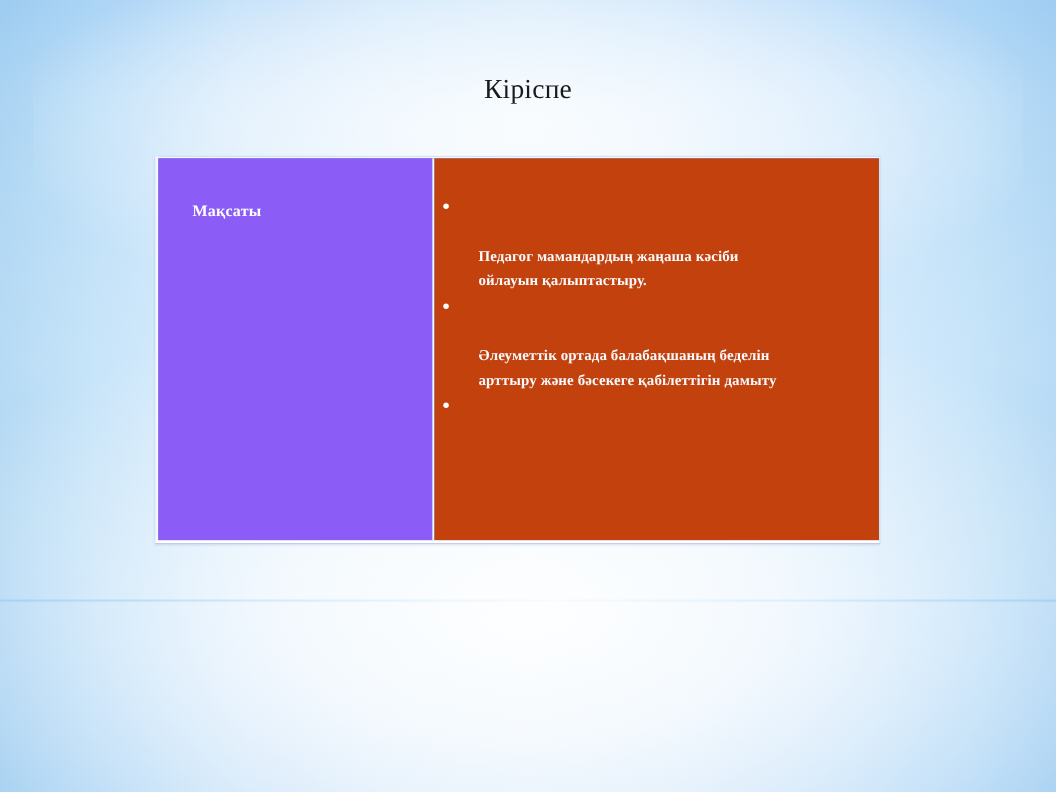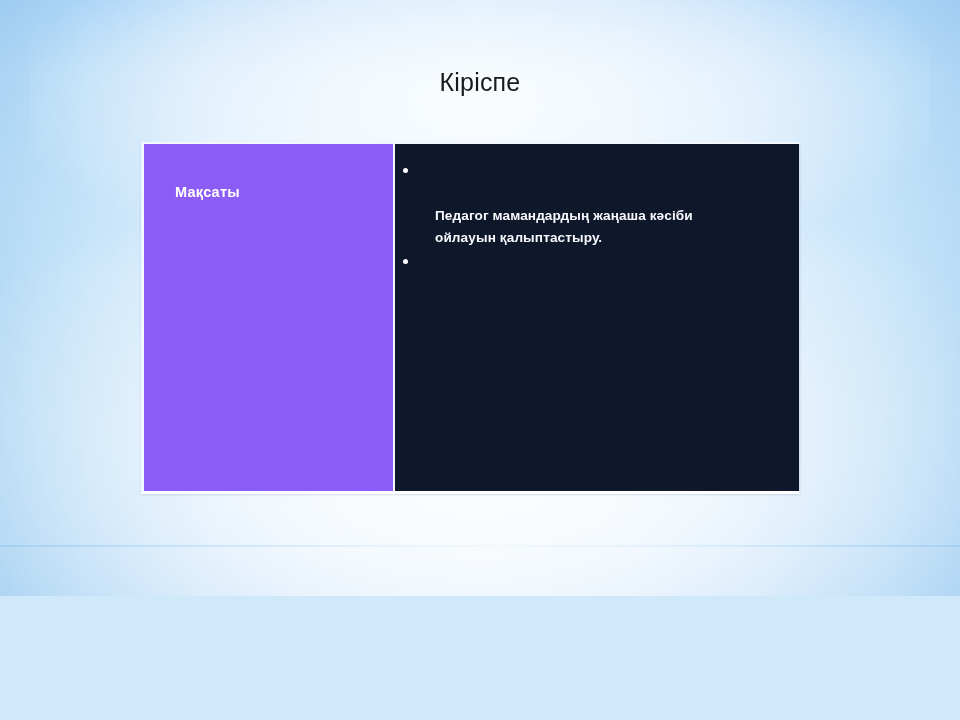"Кіріспе" .slide { font-family: none -> Liberation Serif, serif; height: 596px -> 720px }
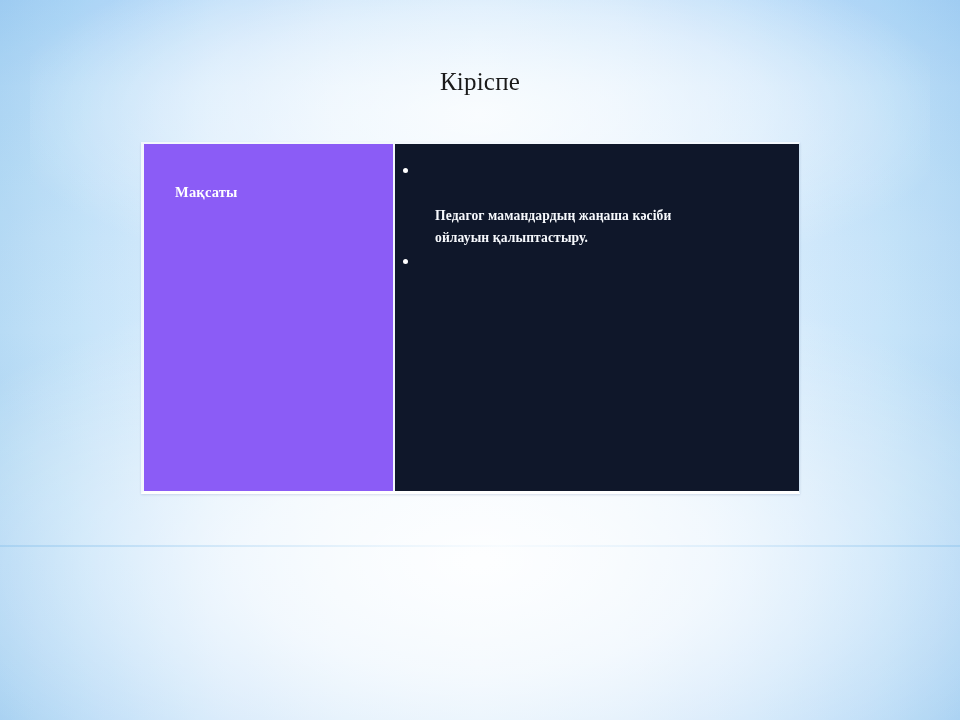"Педагог мамандардың жаңаша кәсіби" .cell-body { background: #0f172a -> #c2410c; padding: 16px 6px 0 3px -> 33px 6px 0 3px }
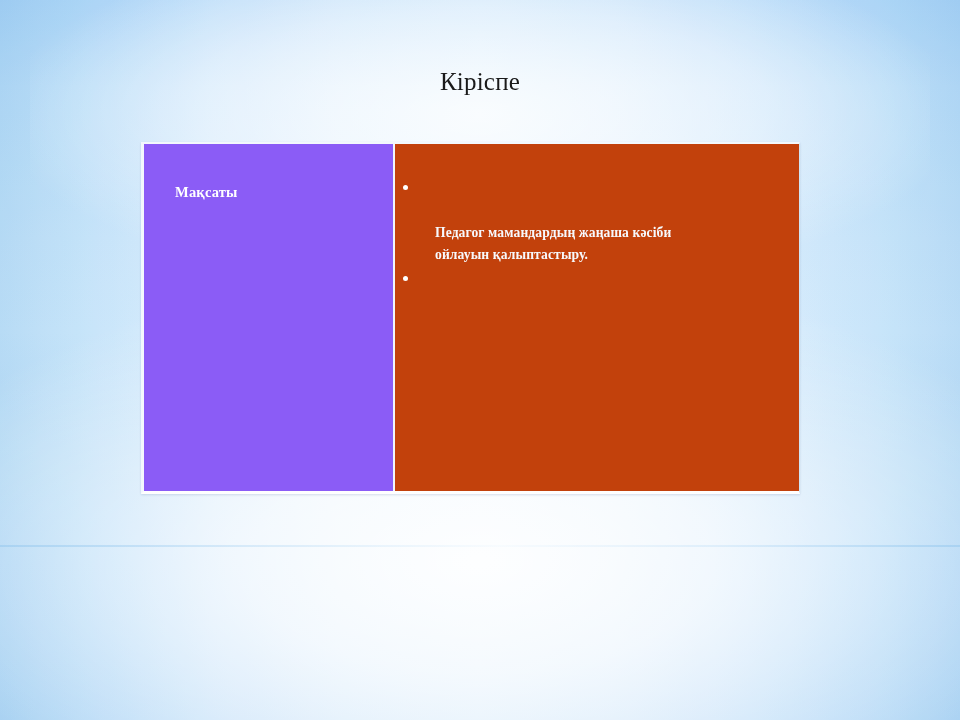"Әлеуметтік ортада балабақшаның беделін" li { html: none -> <li> <span></span> <span>Әлеуметтік ортада балабақшаның беделін арттыру және бәсекеге қабілеттігін дамыту</span> </li> }
